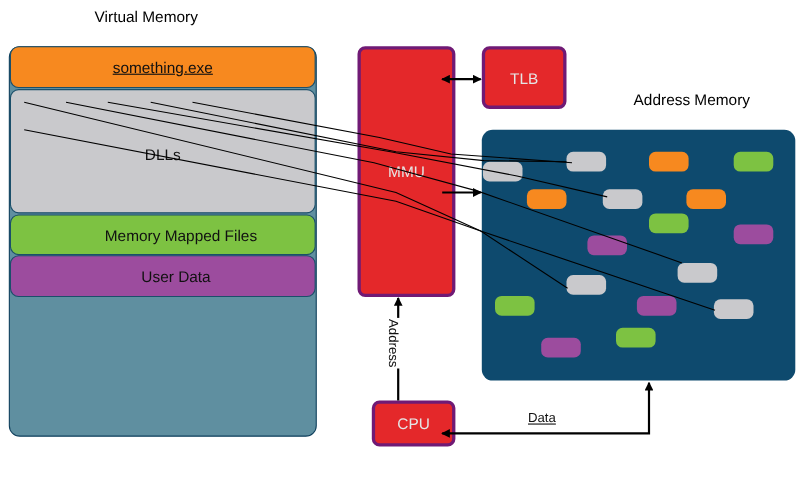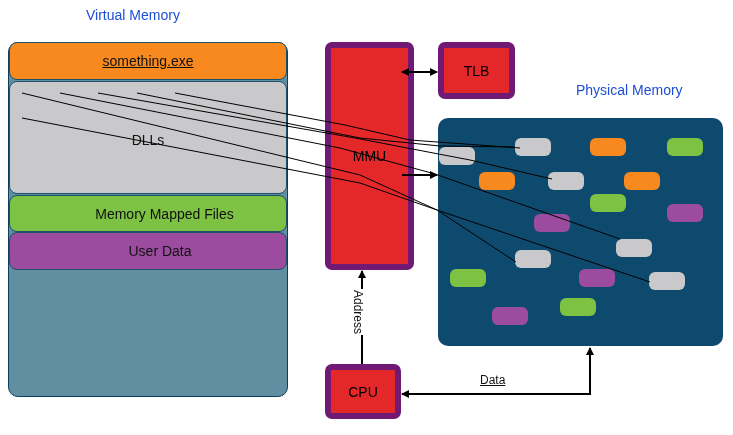"Virtual Memory" .title { color: #1d4ed8 -> #000000 }
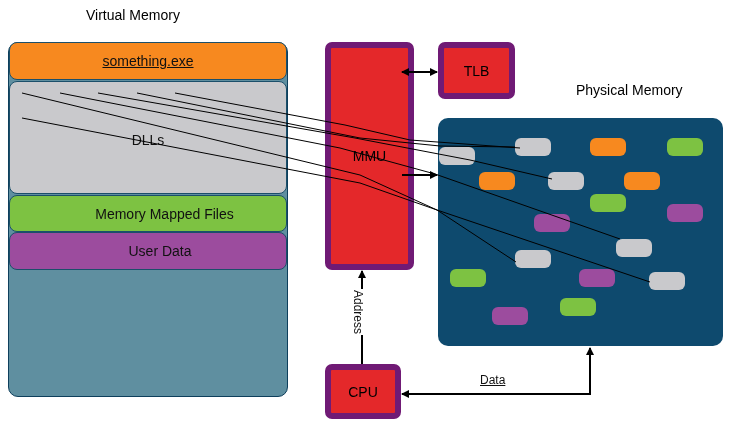"TLB" .redbox { border: 6px solid #701a75 -> 3px solid #701a75; color: #000000 -> #e5e5e5 }
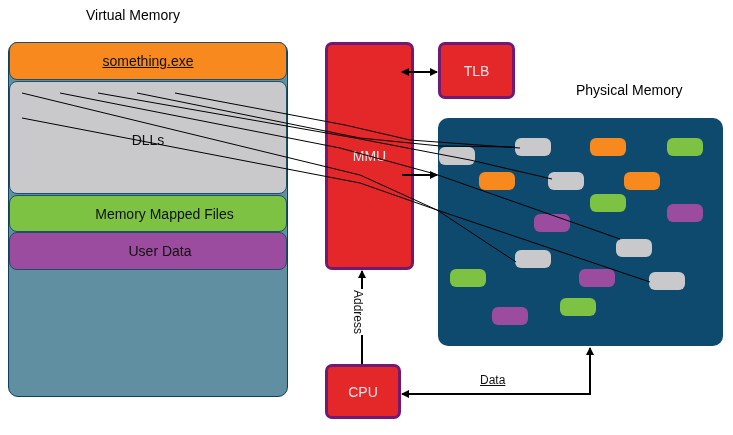"Physical Memory" div.abs { text: Physical -> Address }
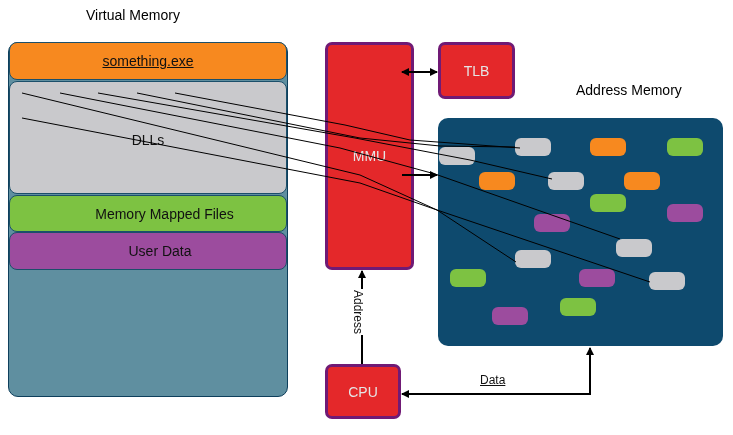"CPU" .cpu { height: 55px -> 42px; left: 325px -> 338px }
